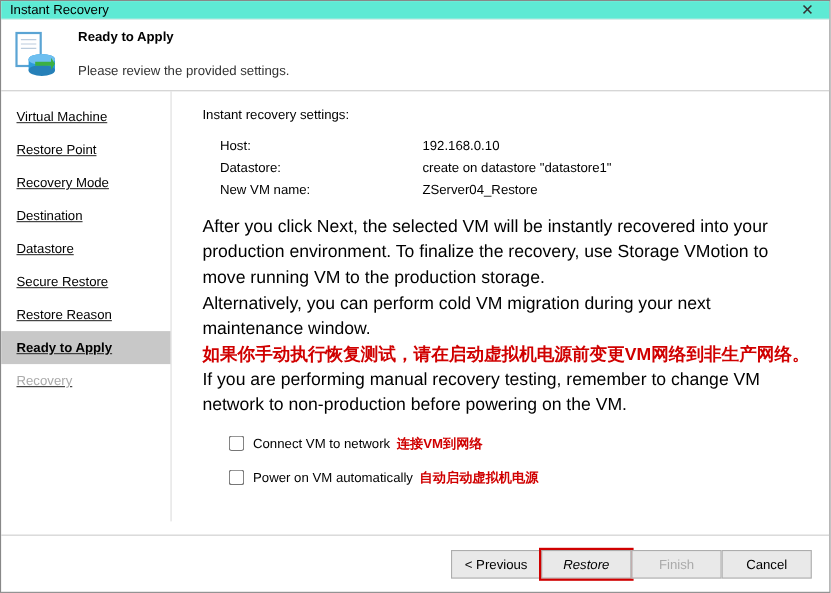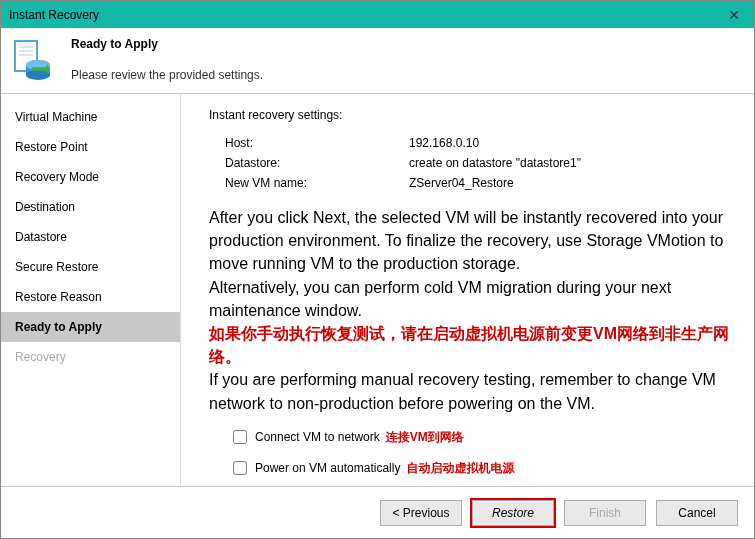"Instant Recovery" .titlebar { background: #14b8a6 -> #5eead4; height: 28px -> 17px }
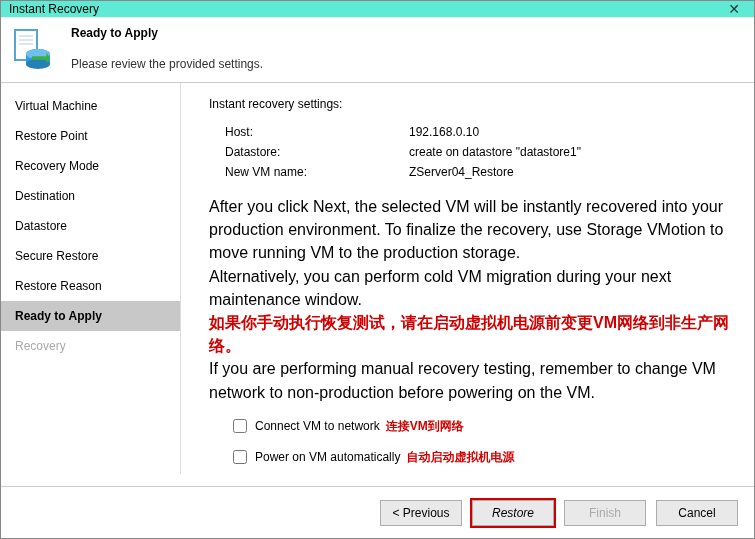"Virtual Machine" .sidebar { text-decoration: none -> underline; width: 180px -> 155px }
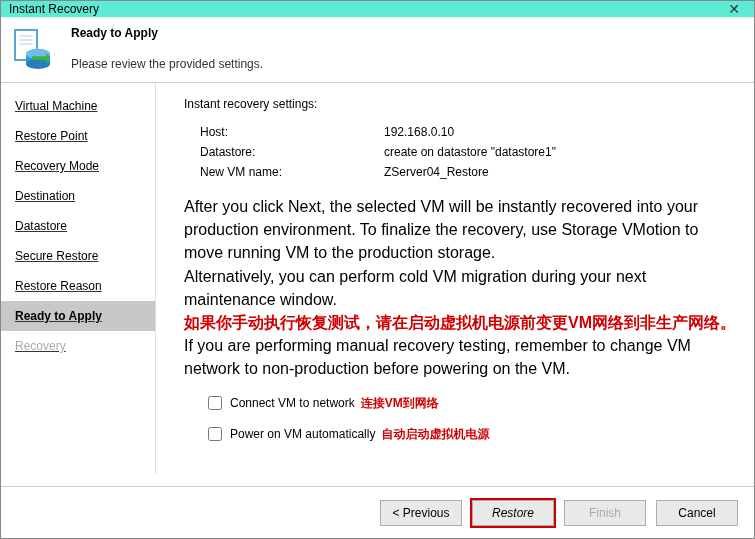"< Previous" .footer { gap: 10px -> none }
